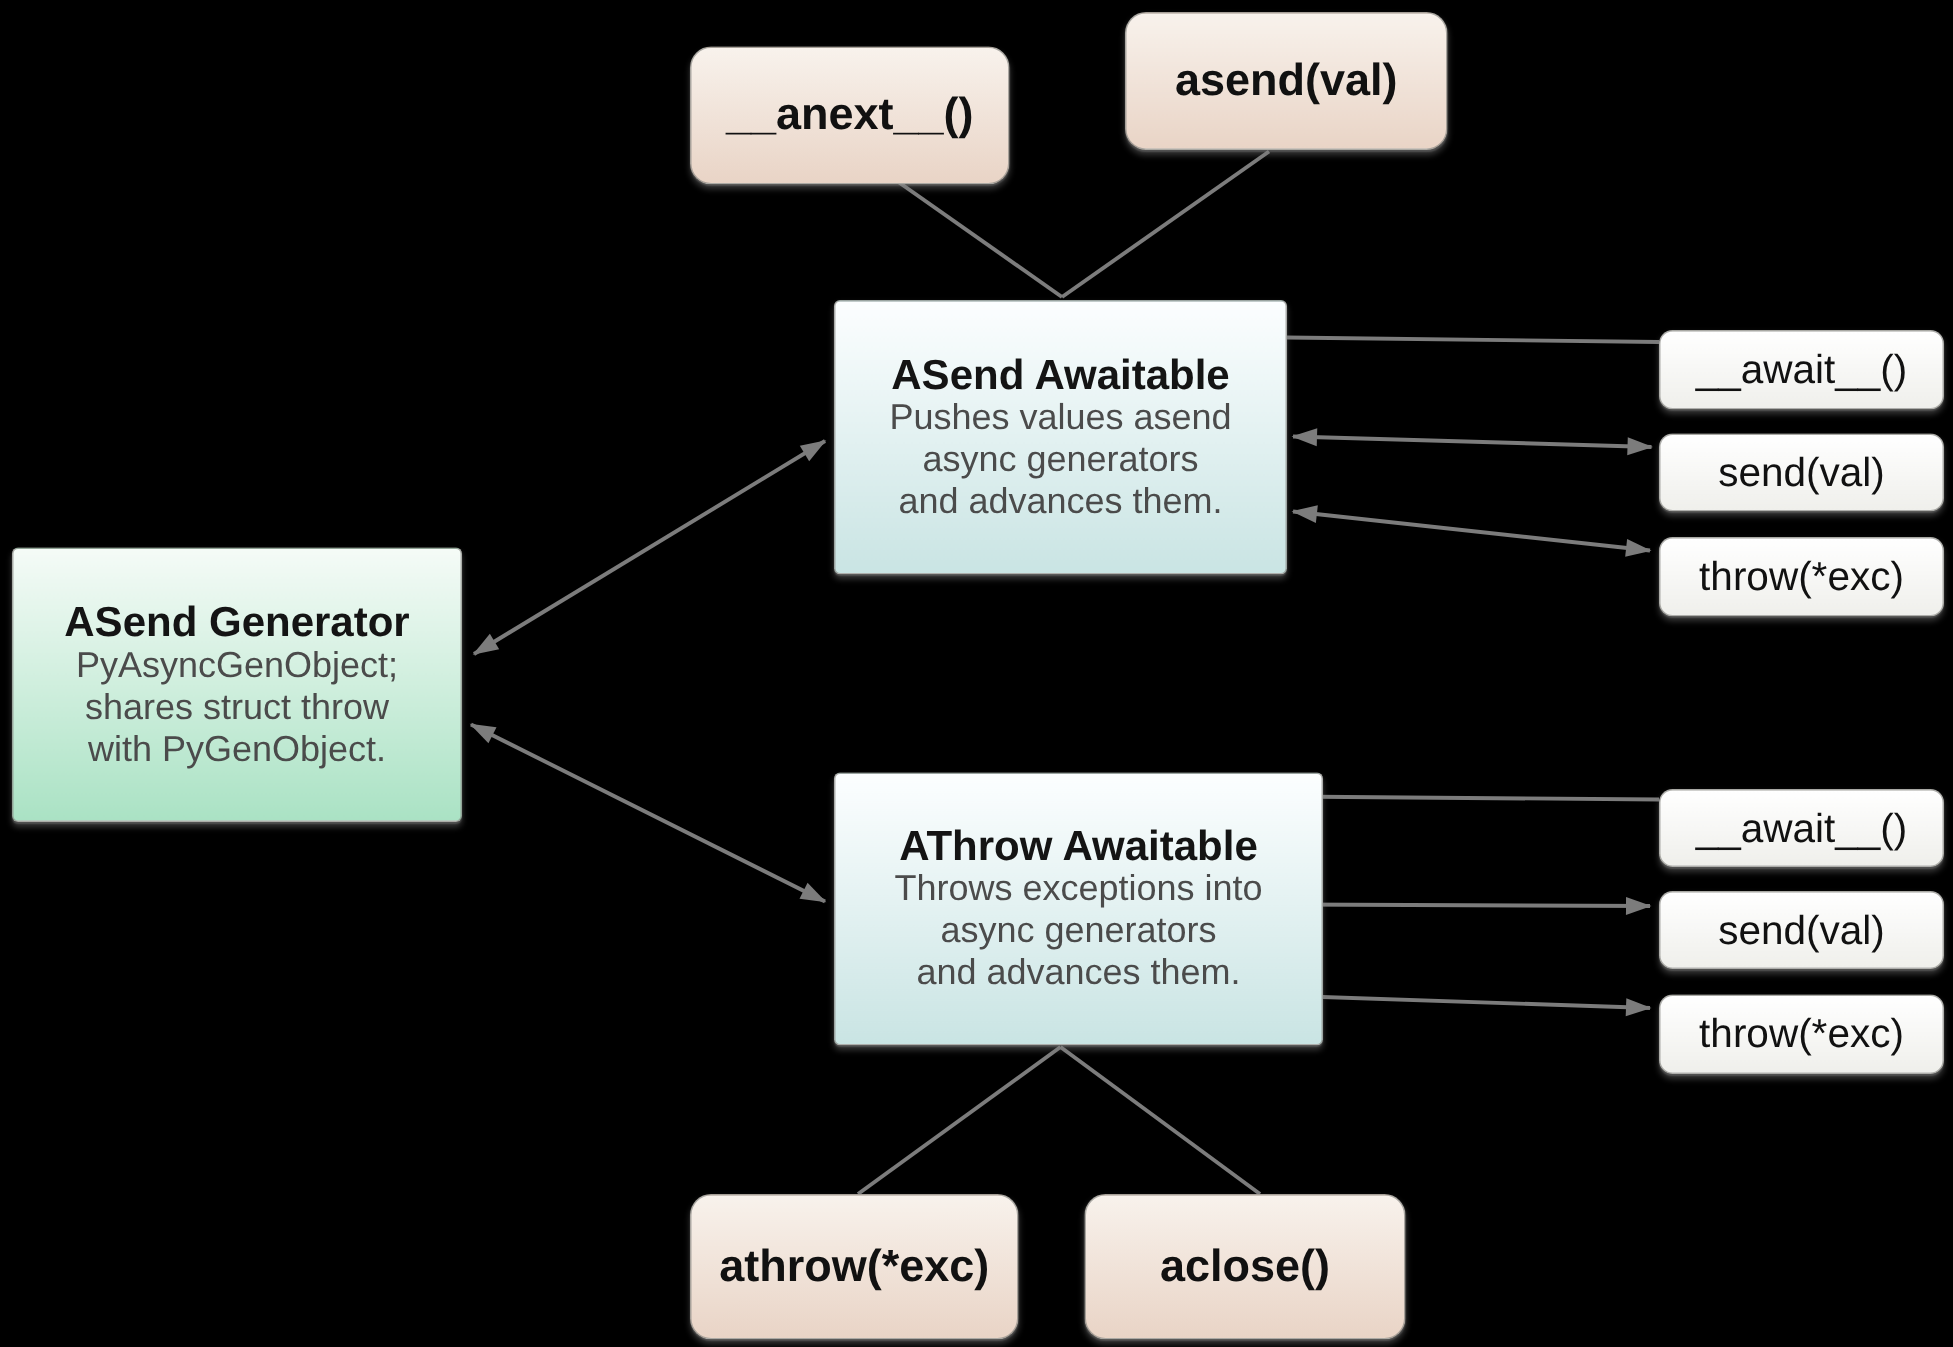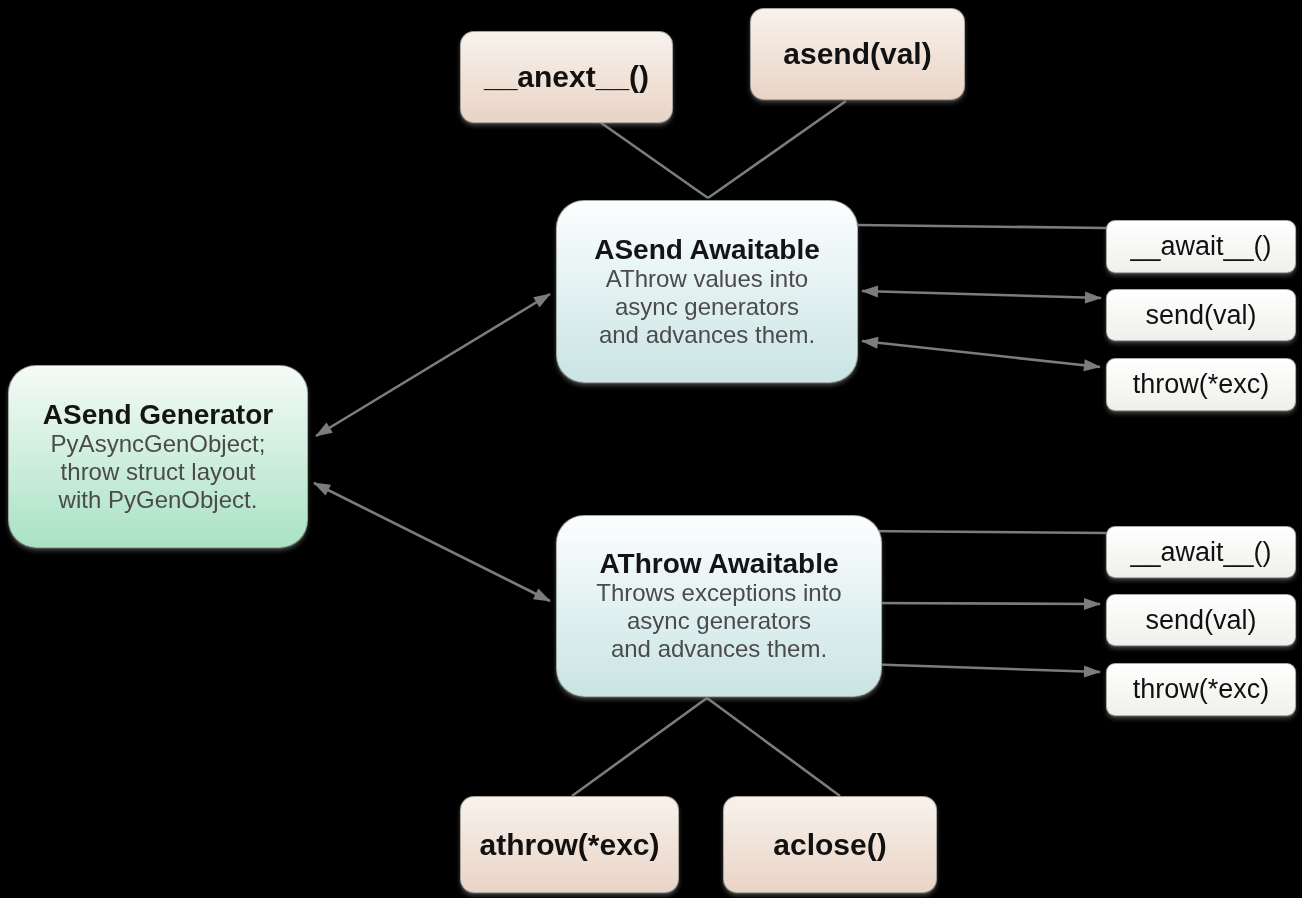"ASend Awaitable" .main { border-radius: 28px -> 4px }
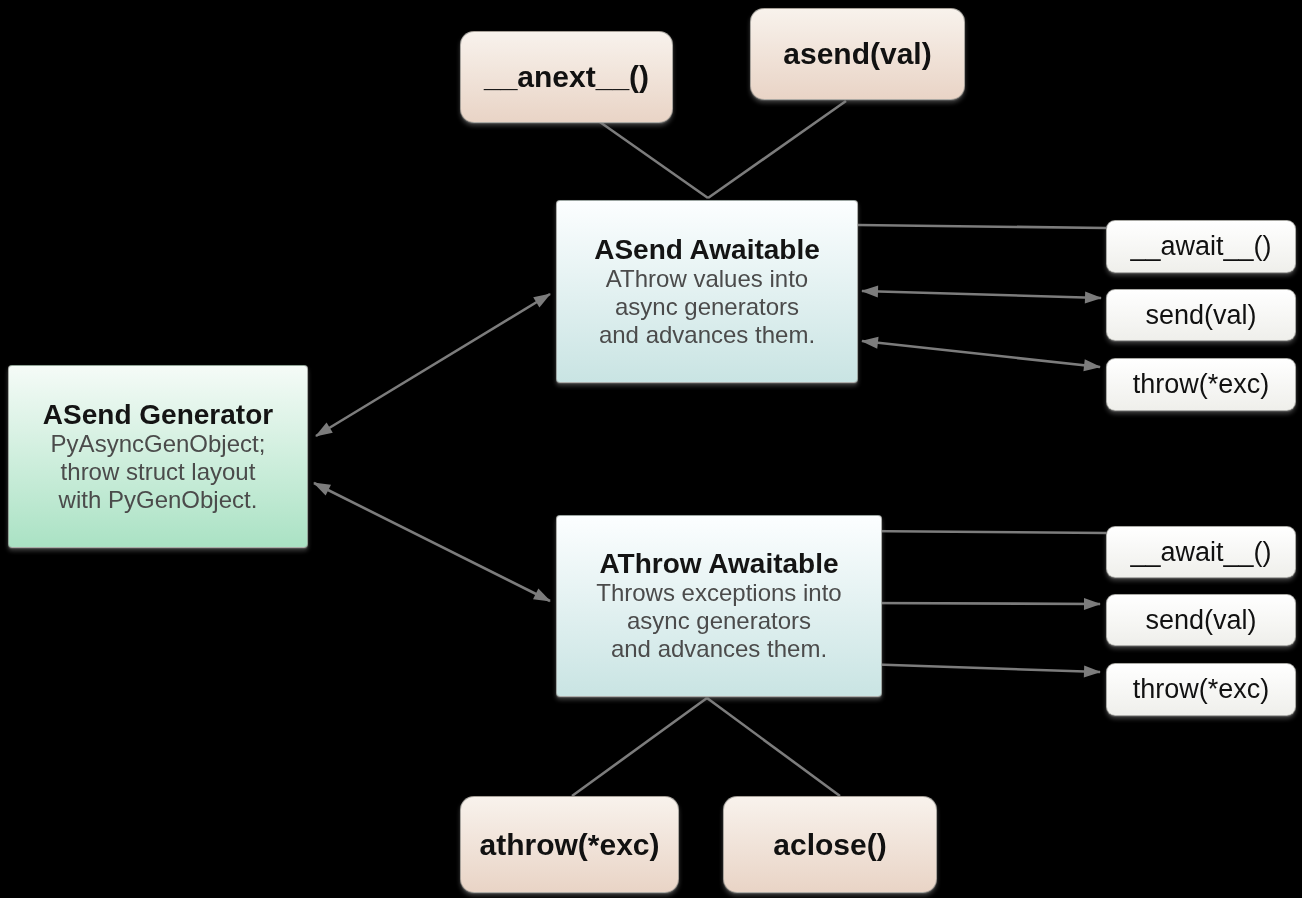"AThrow values into" div.body { text: AThrow values into -> Pushes values asend }
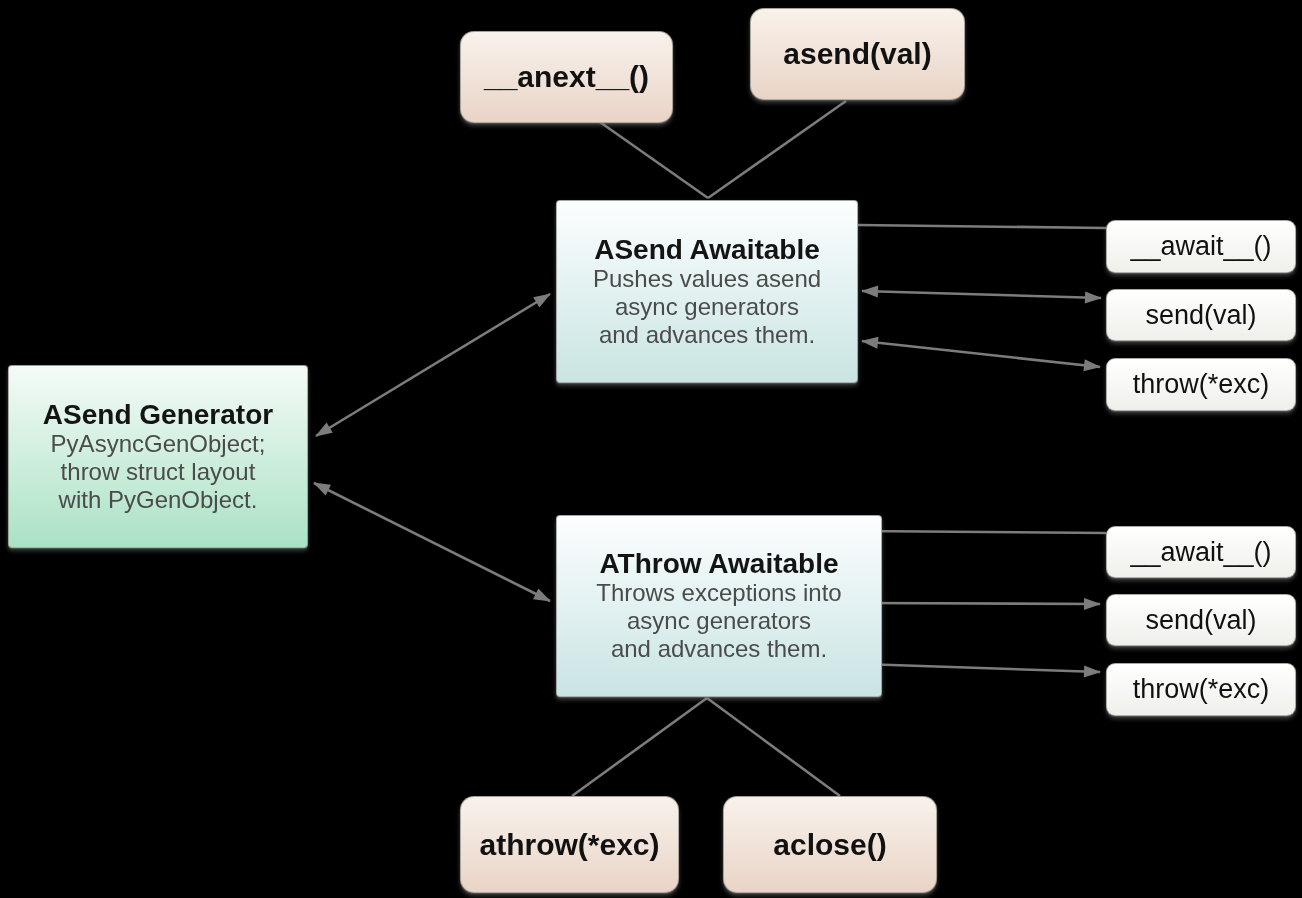"PyAsyncGenObject;" div.body { text: throw struct layout -> shares struct throw }
